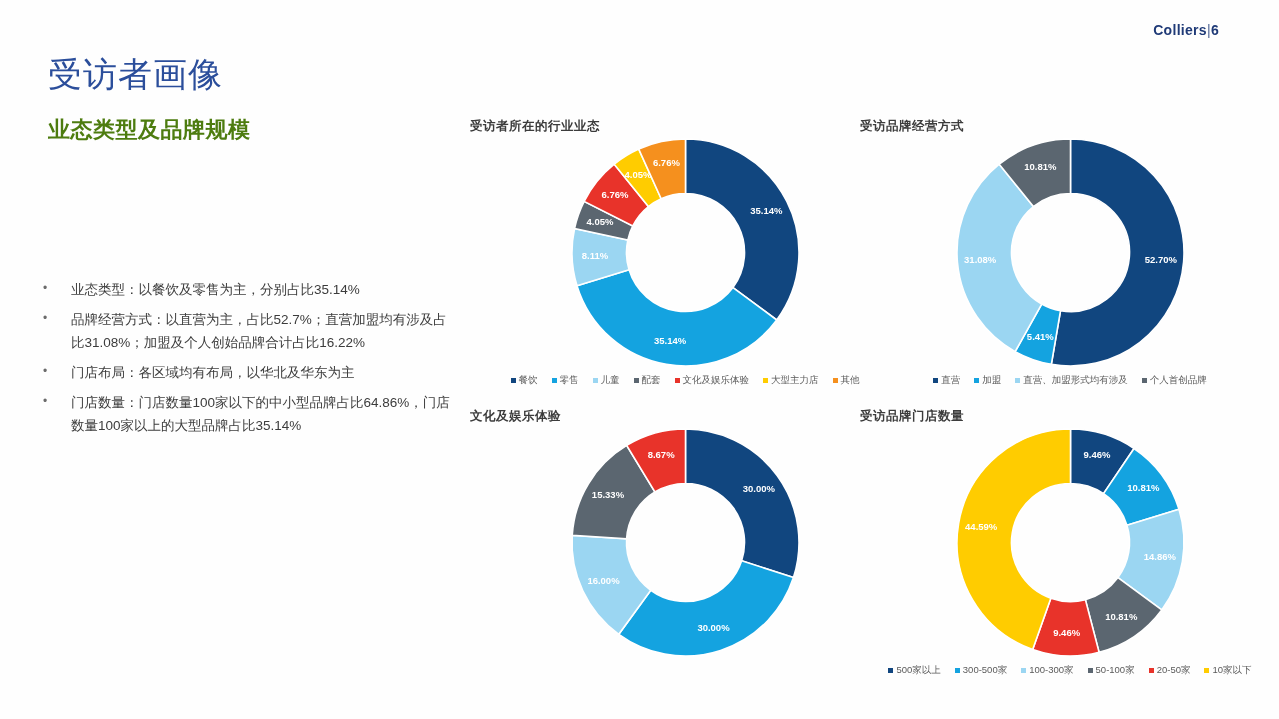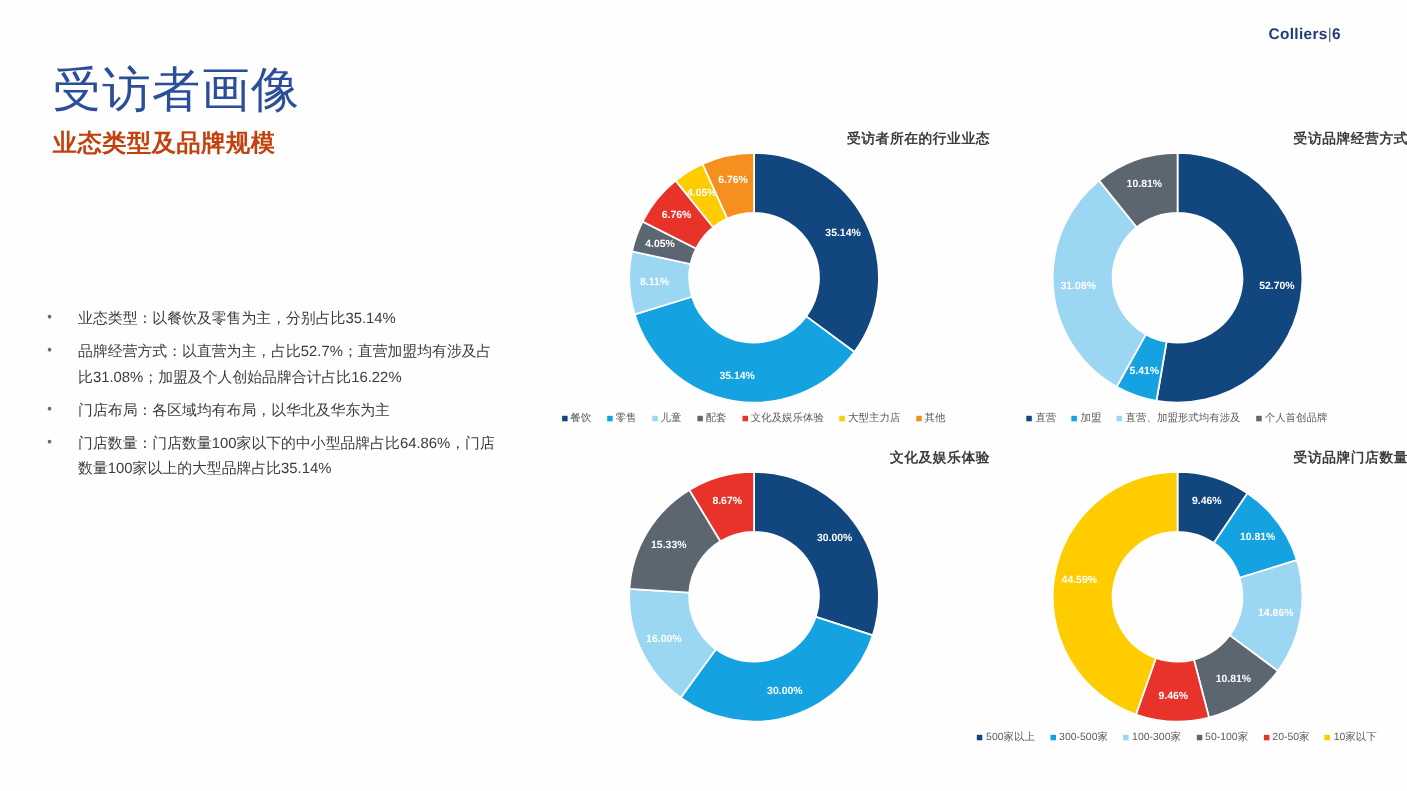"受访者画像" .title { font-size: 44px -> 34px }
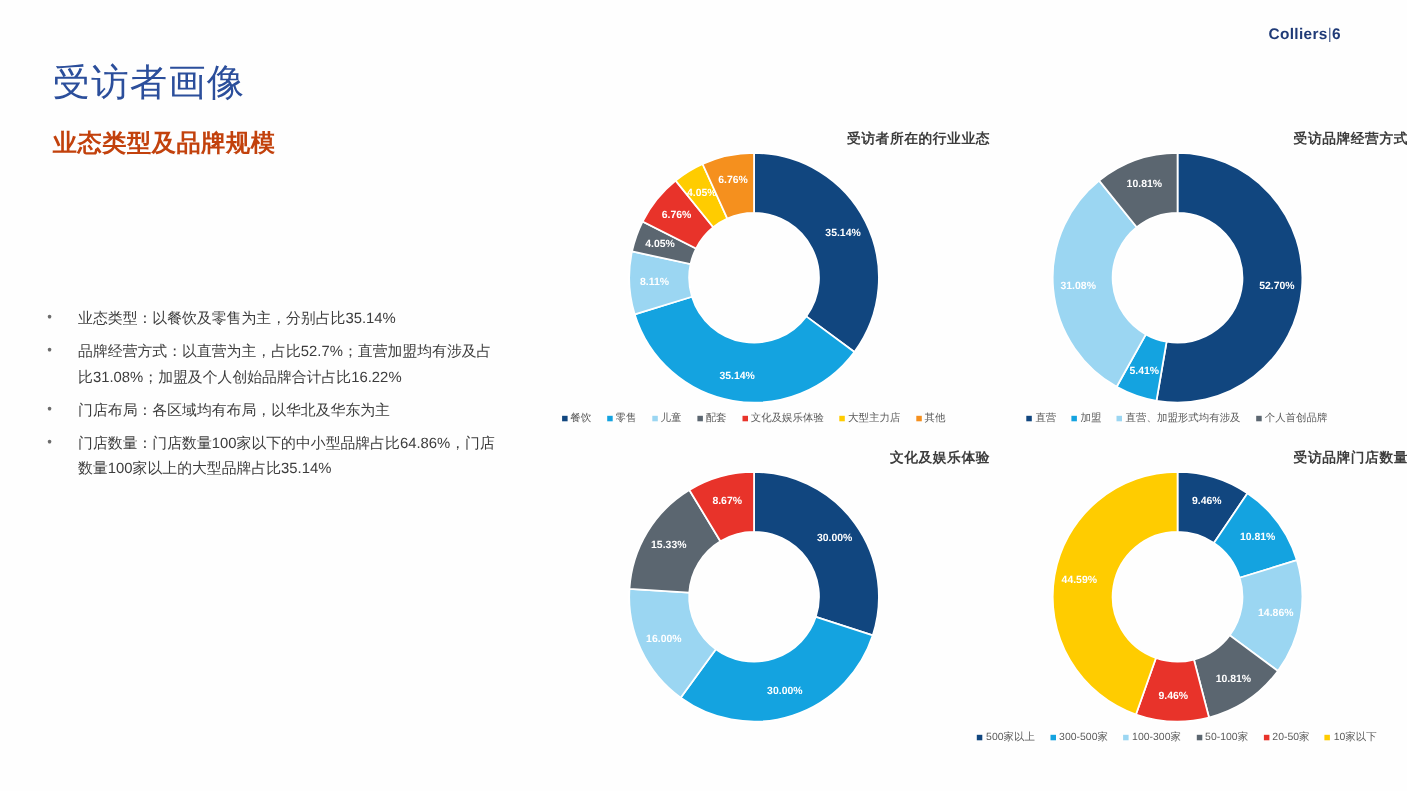"业态类型及品牌规模" .subtitle { color: #c2410c -> #4d7c0f }
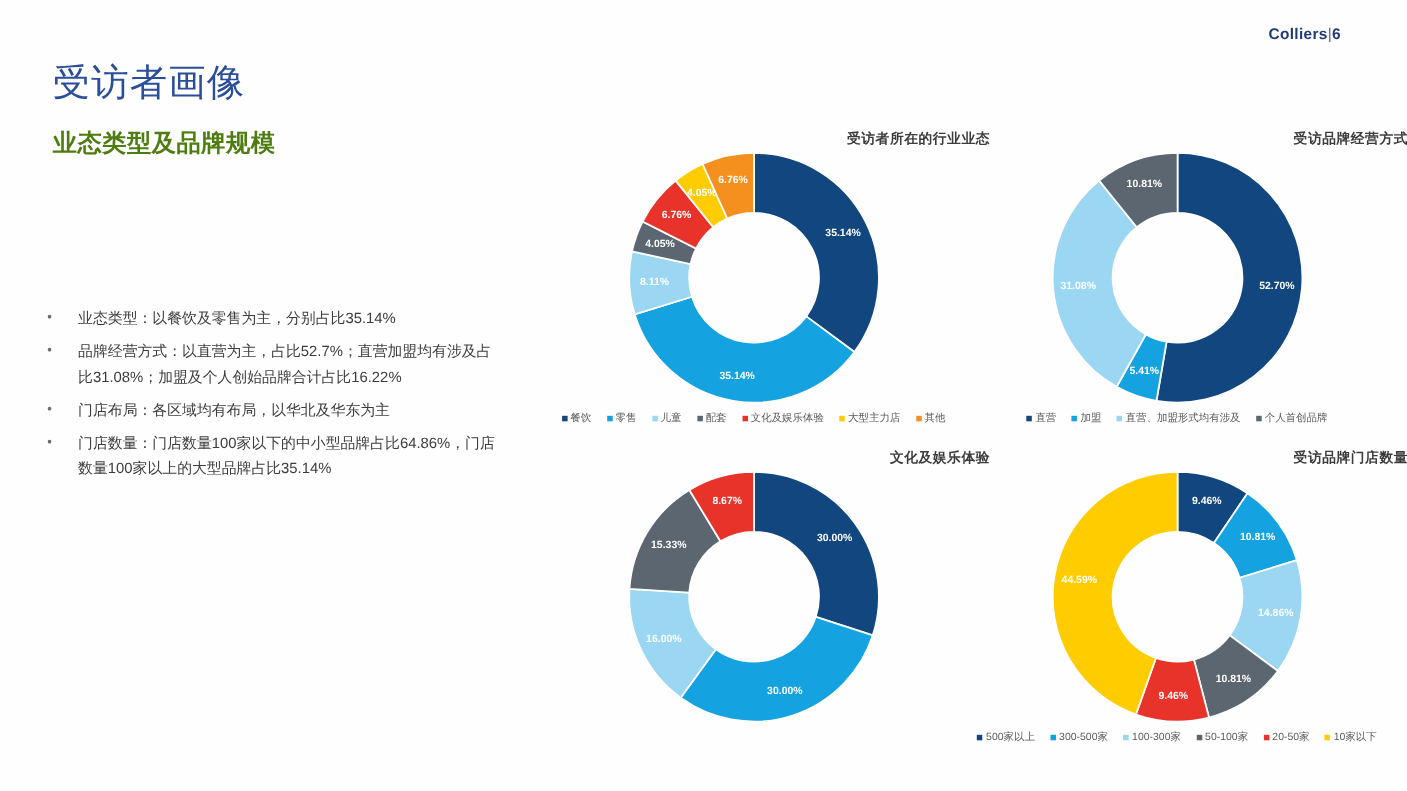"受访者所在的行业业态" .chart-title { text-align: right -> left }
